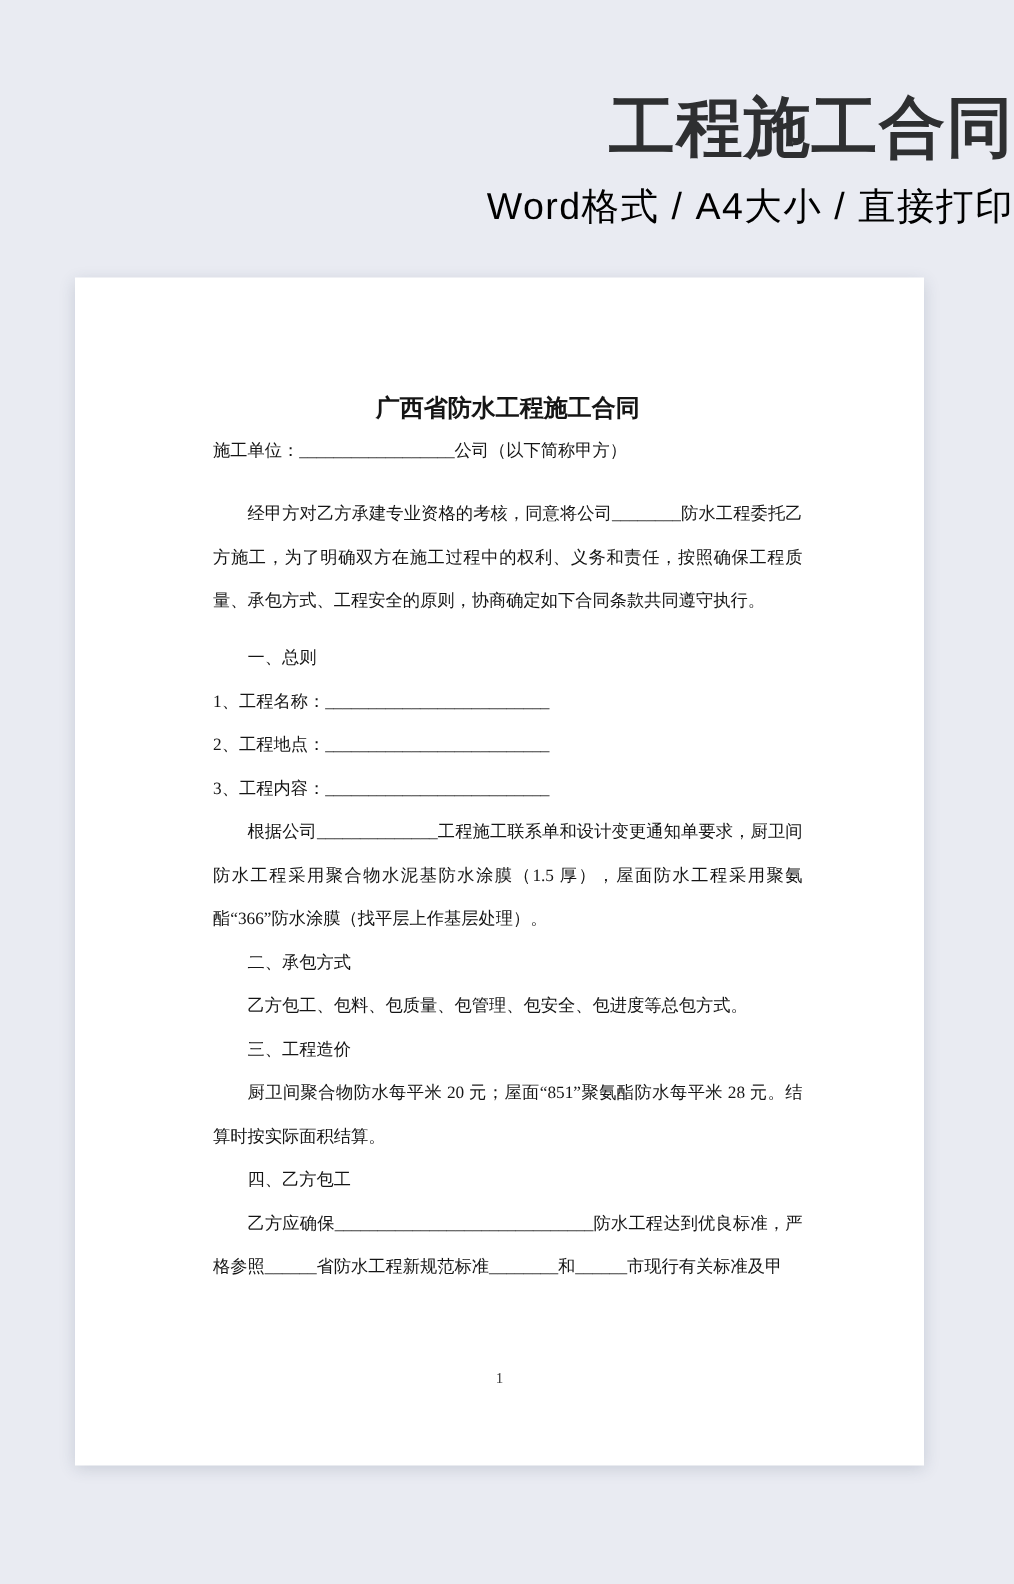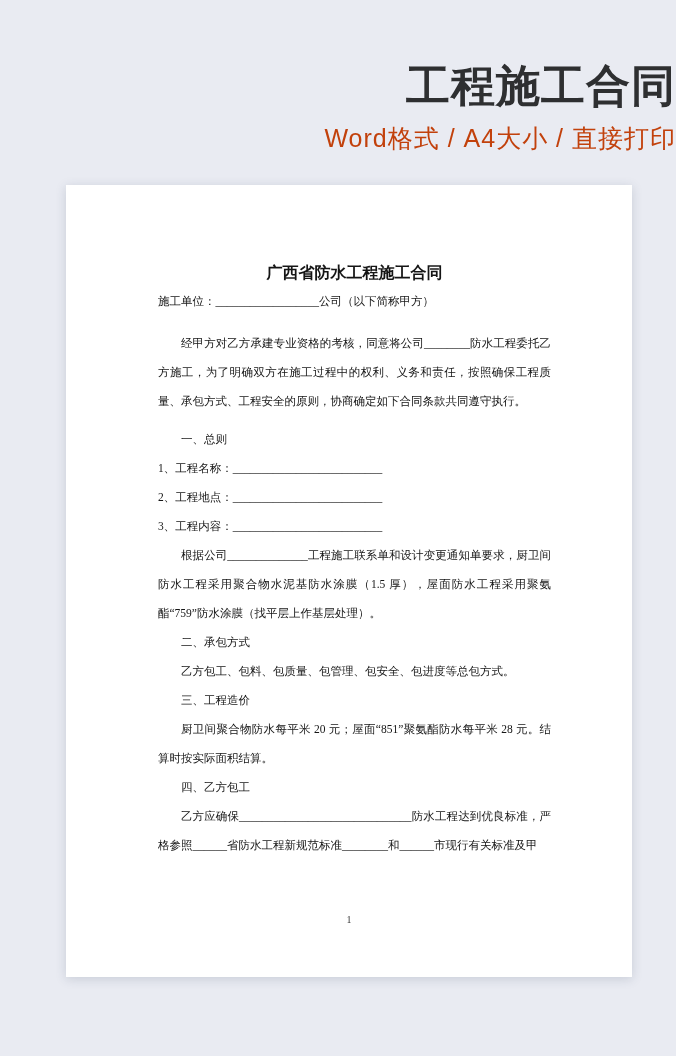"Word格式 / A4大小 / 直接打印" .hero-subtitle { color: #c2410c -> #000000 }
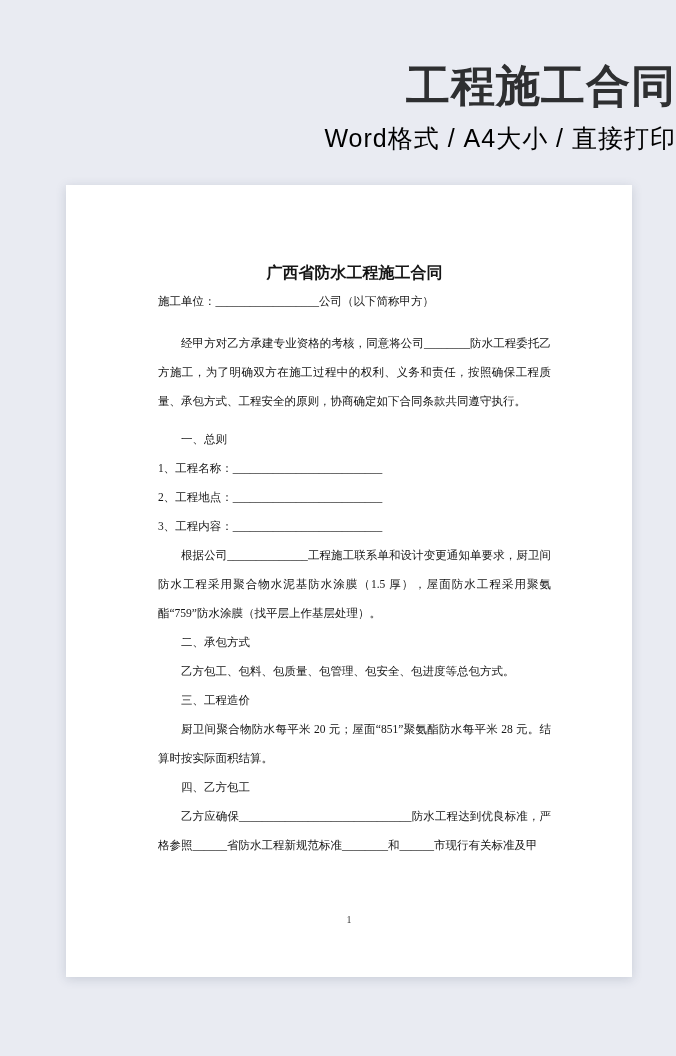"广西省防水工程施工合同" .paper { left: 66px -> 50px }
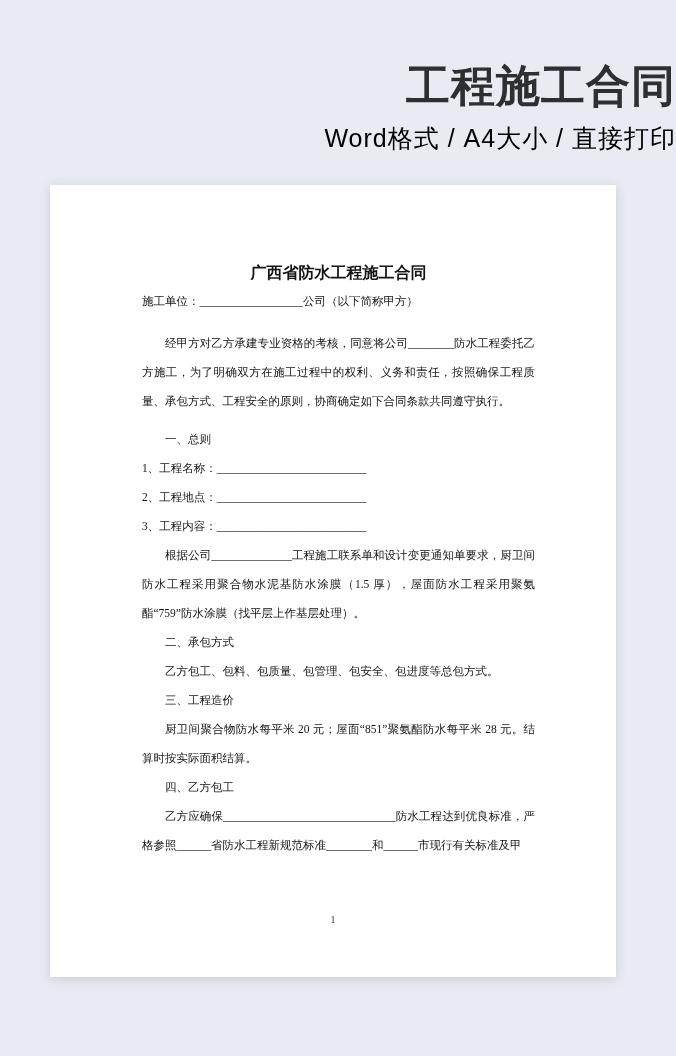"根据公司______________工程施工联系单和设计变更通知单要求，厨卫间防" p.para { text: 759 -> 366 }
